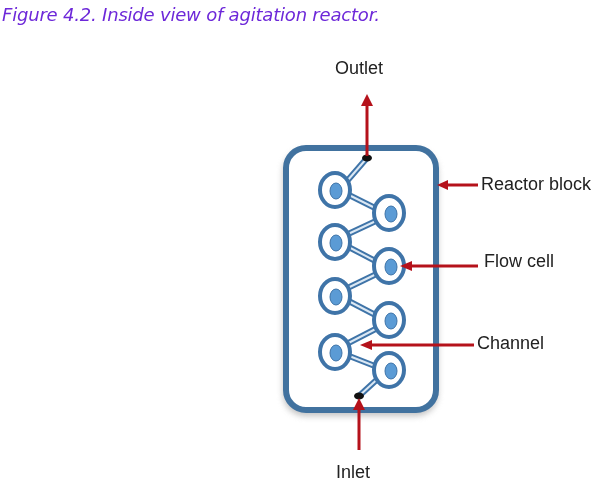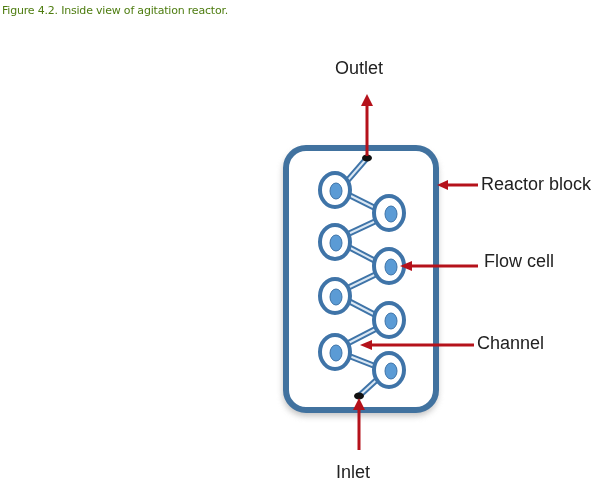"Figure 4.2. Inside view of" .caption { color: #4d7c0f -> #6d28d9; font-size: 11px -> 18px; font-style: none -> italic }
